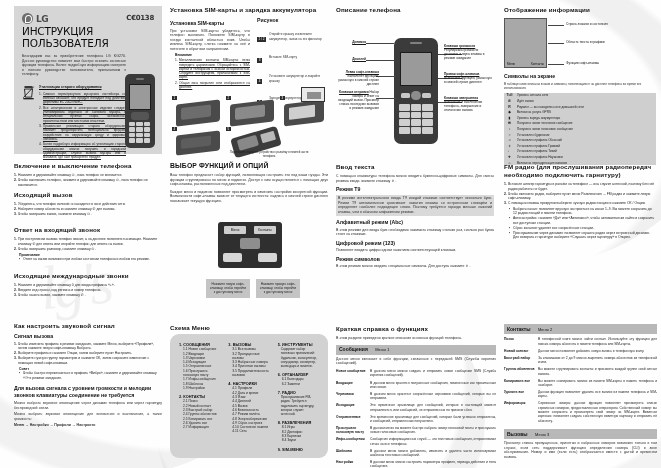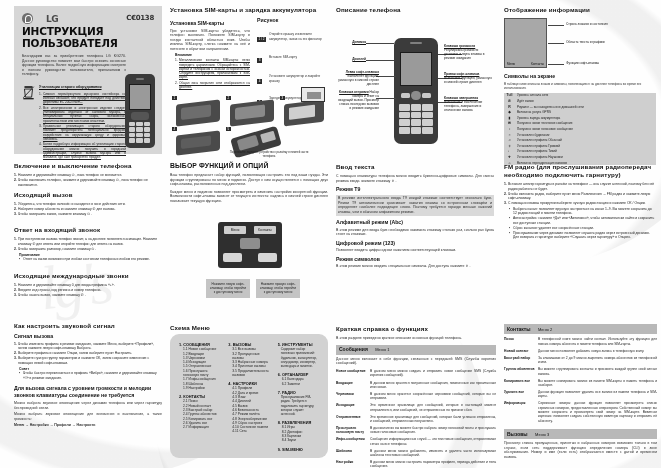"LG" .lg-logo { gap: 13px -> 3px }
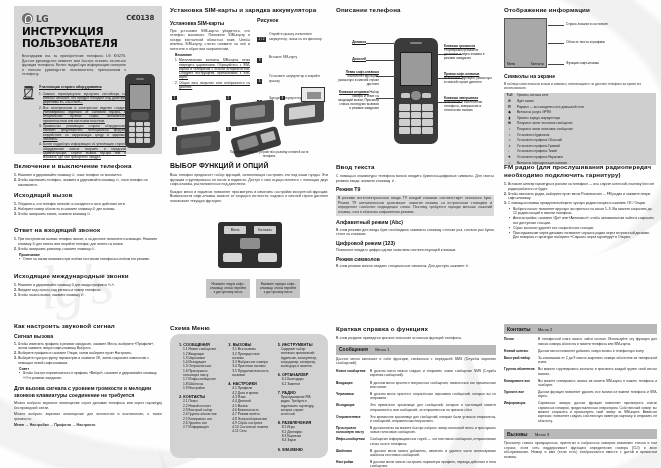"ИНСТРУКЦИЯ ПОЛЬЗОВАТЕЛЯ" .manual-title { font-weight: bold -> normal }
